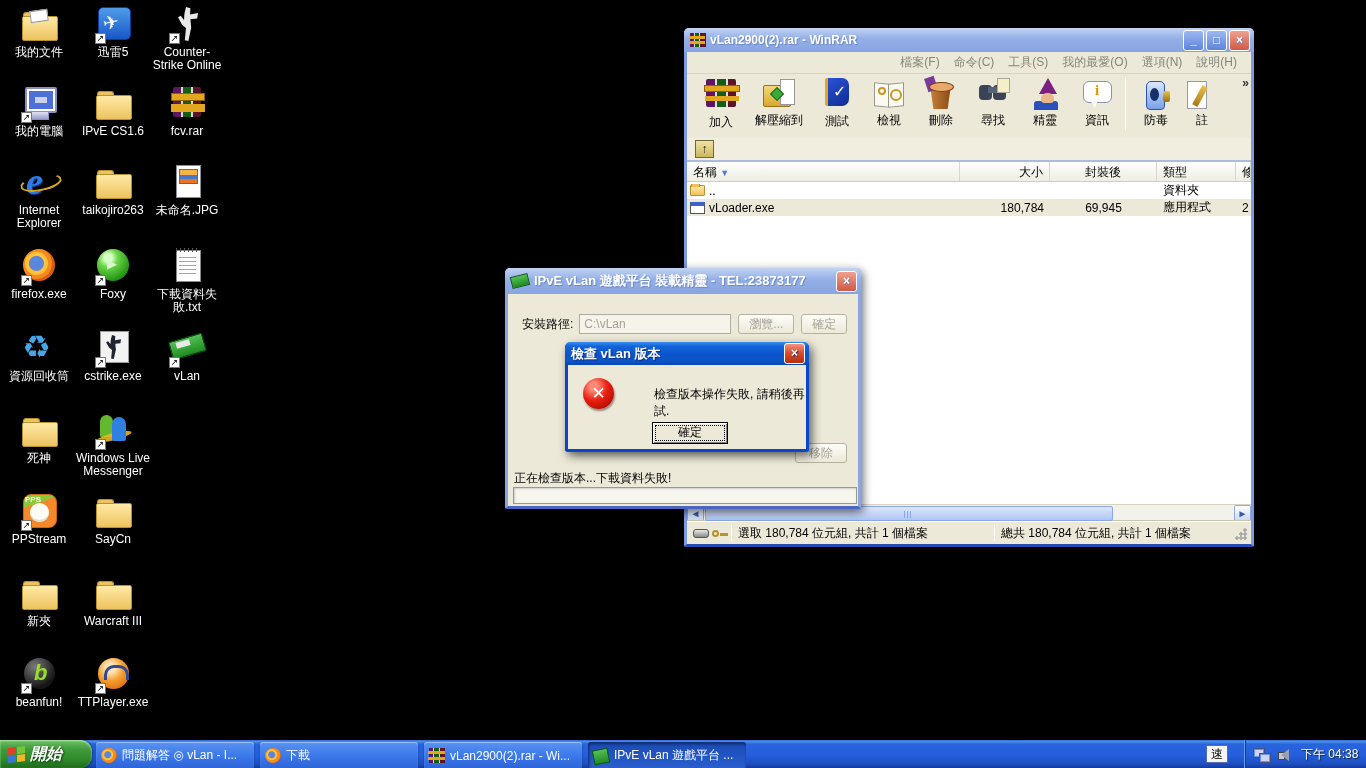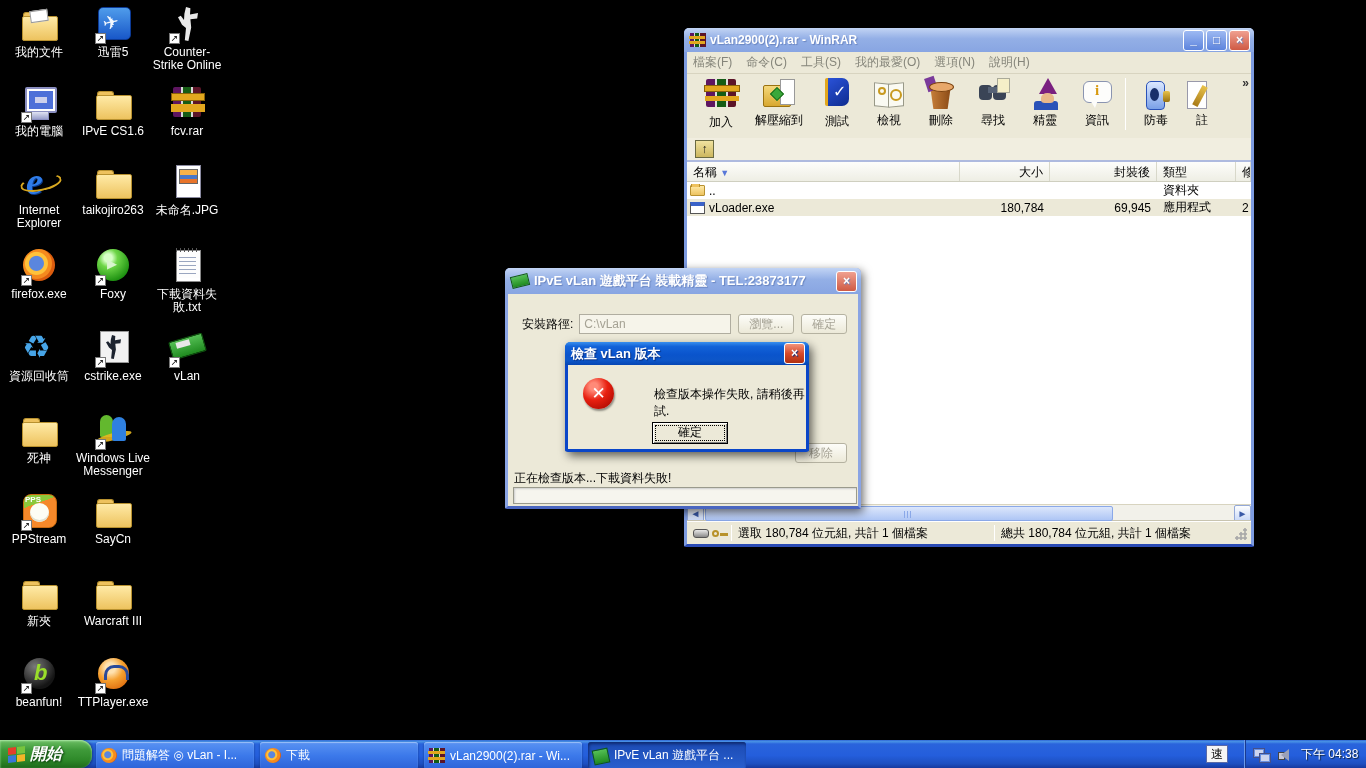"檔案(F)" #menubar { justify-content: none -> flex-end }
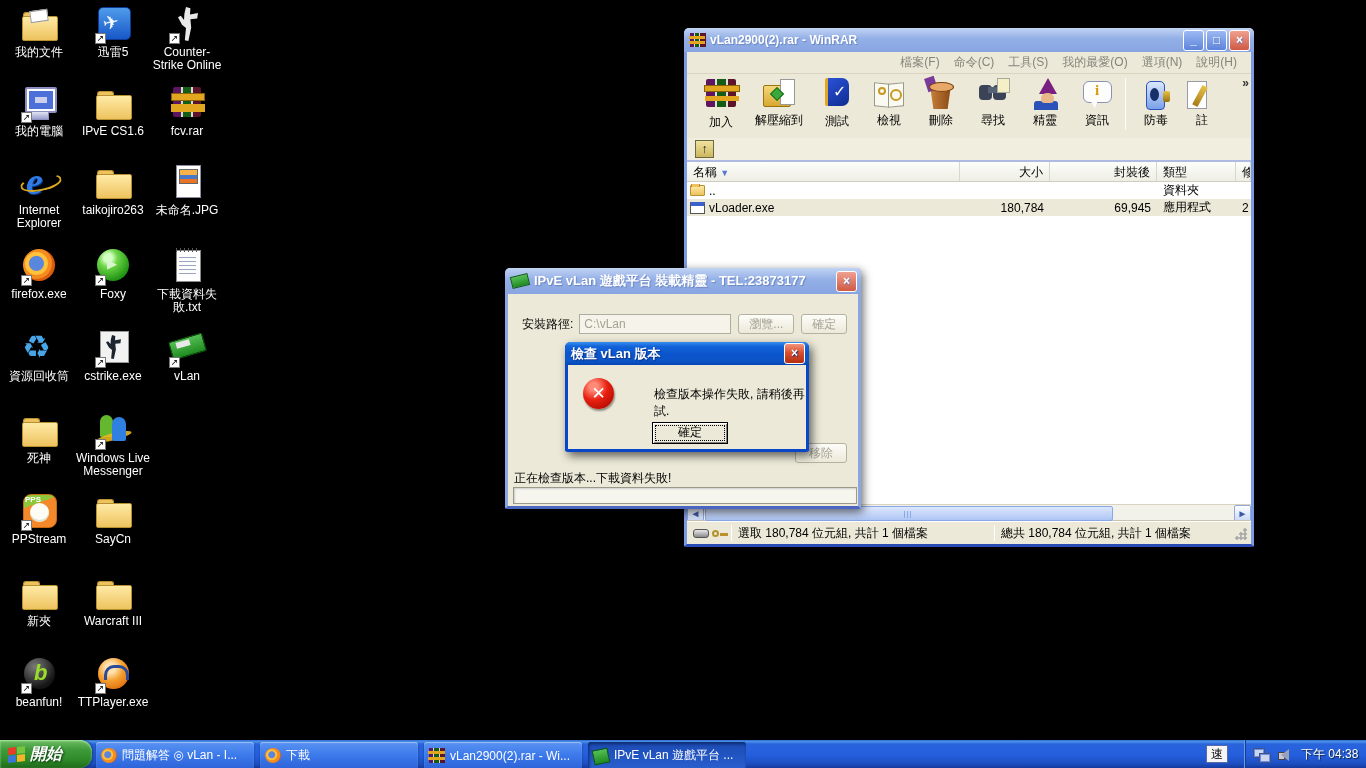"封裝後" .colPacked { text-align: right -> center }
